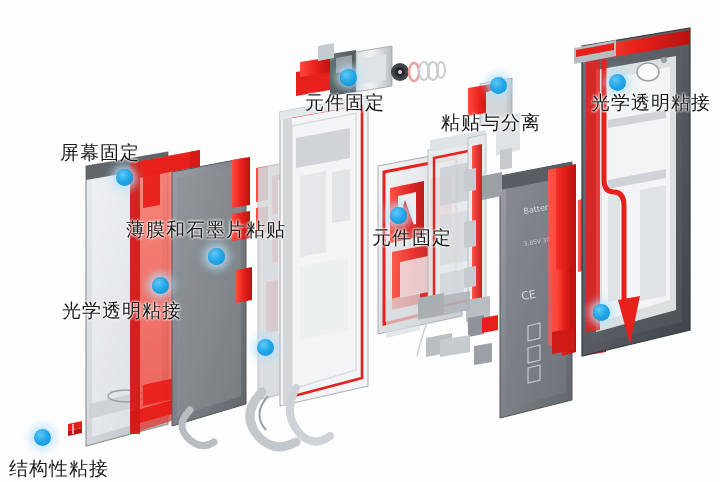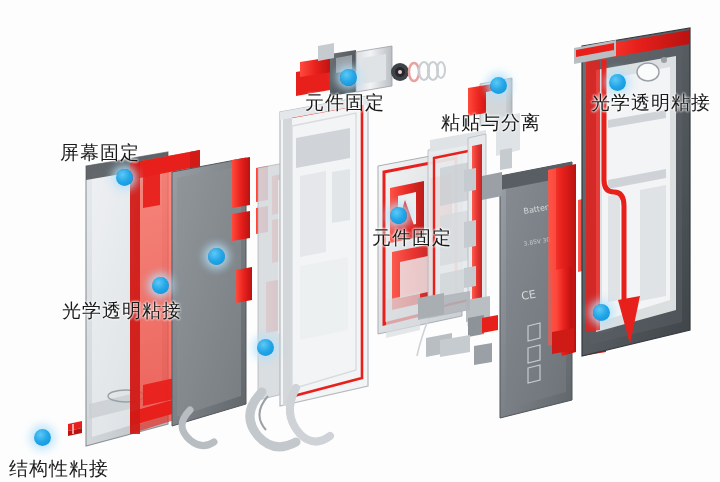"薄膜和石墨片粘贴" div.label { html: none -> <div>薄膜和石墨片粘贴</div> }
